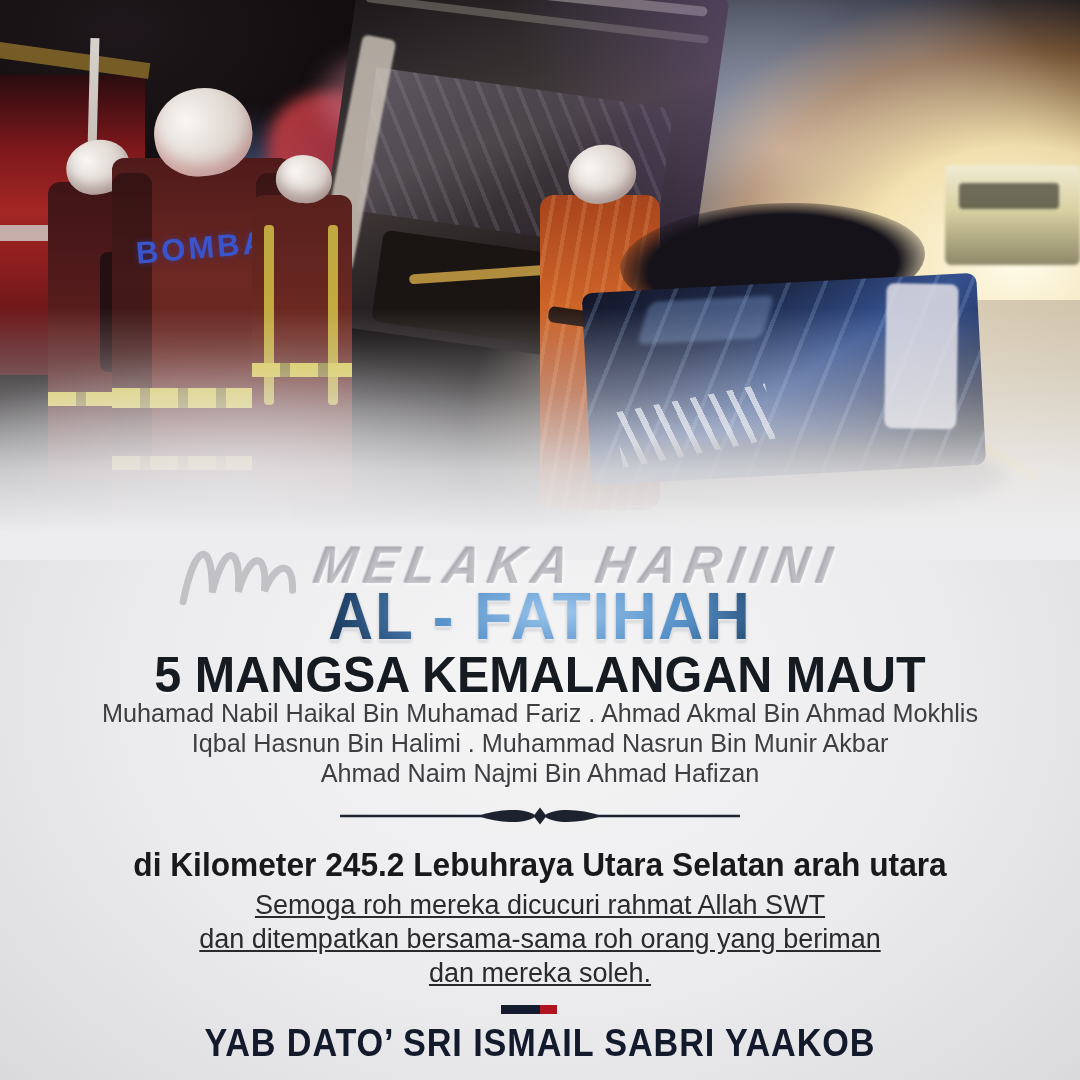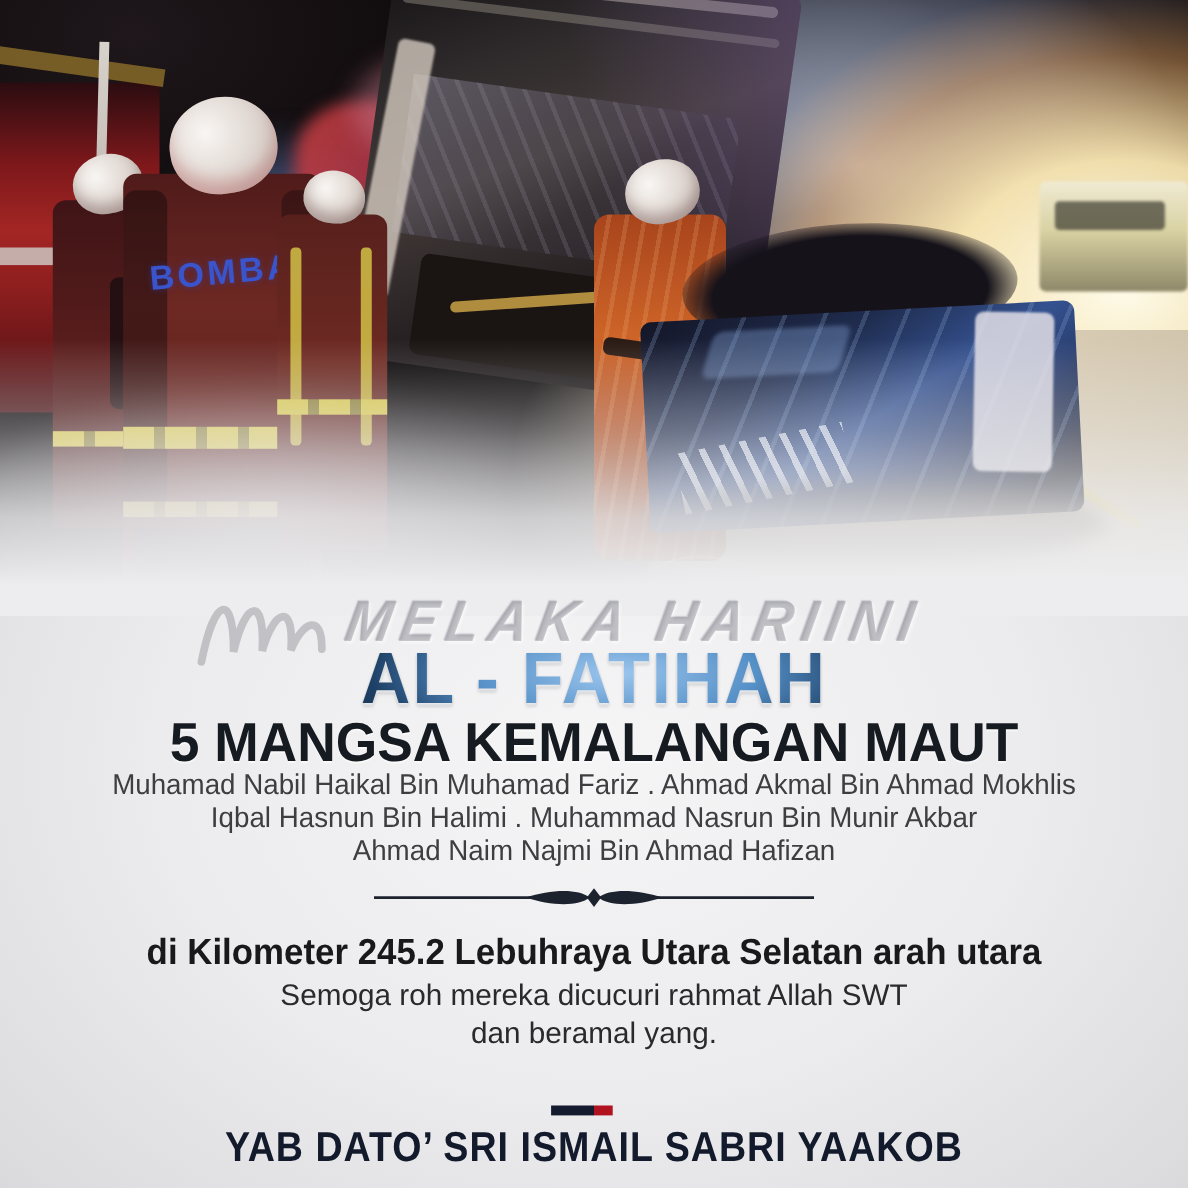"Semoga roh mereka dicucuri rahmat" .prayer p { text-decoration: none -> underline }
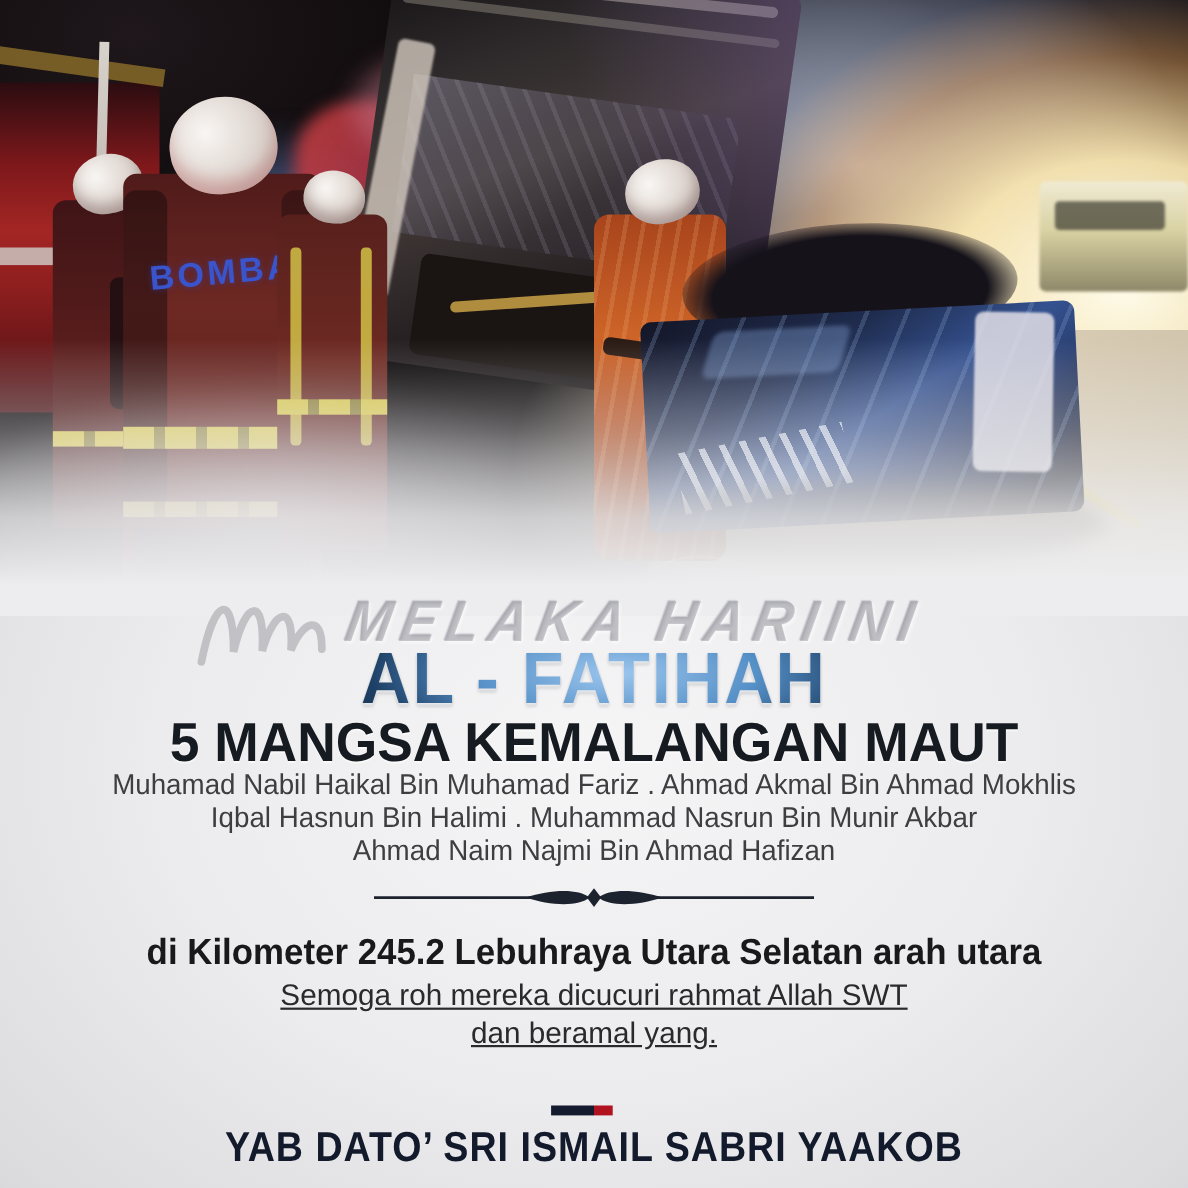"dan ditempatkan bersama-sama roh orang" p { html: none -> <p>dan ditempatkan bersama-sama roh orang yang beriman</p> }
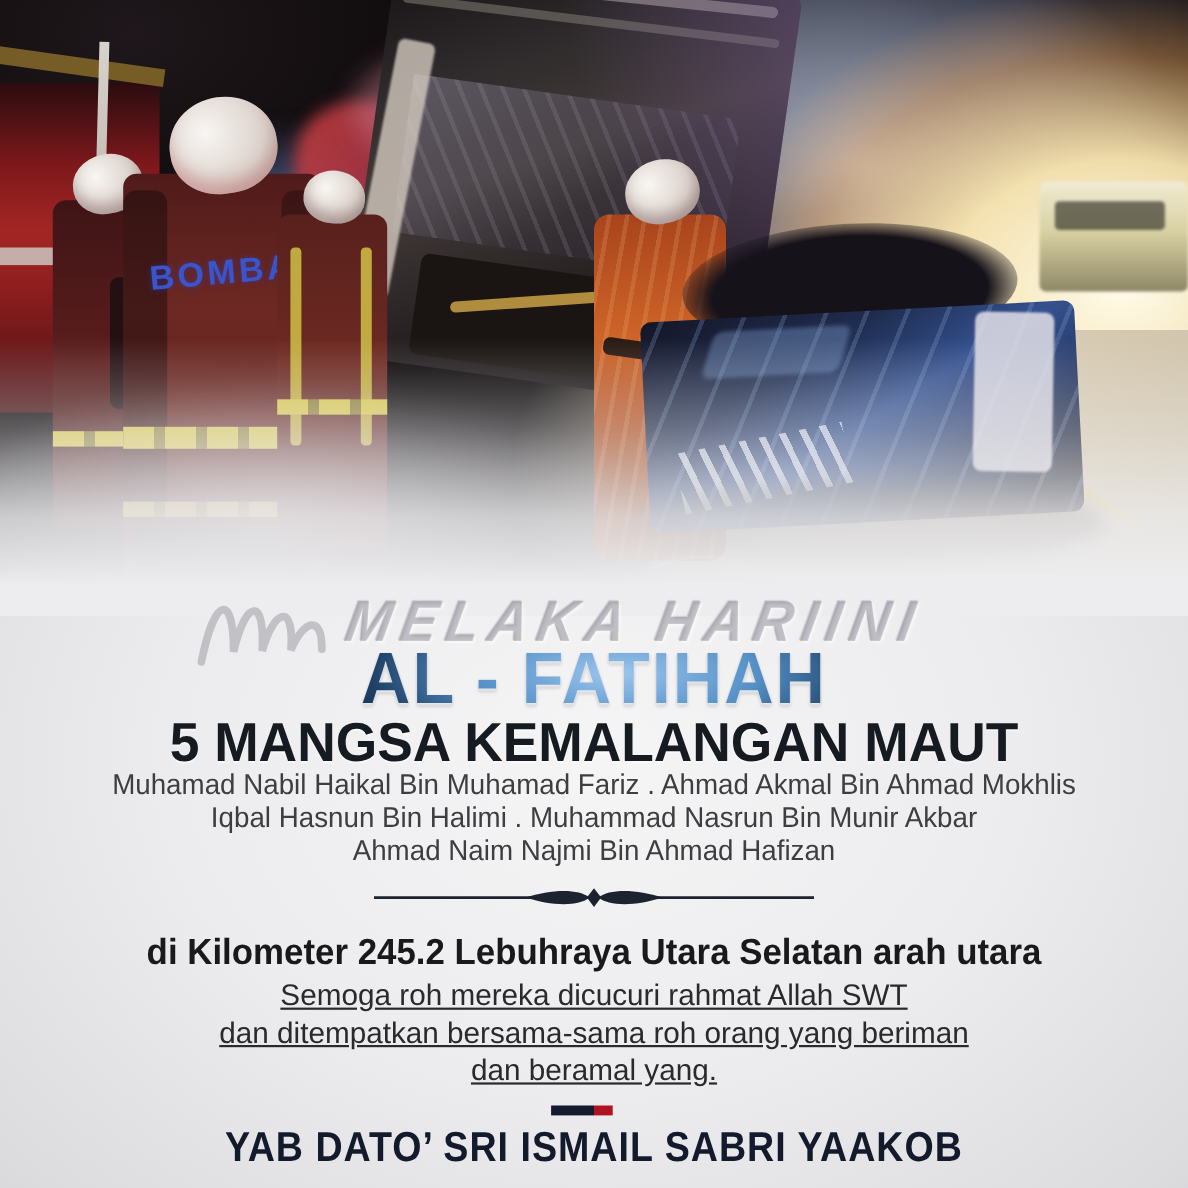"dan beramal yang." p { text: beramal yang -> mereka soleh }
